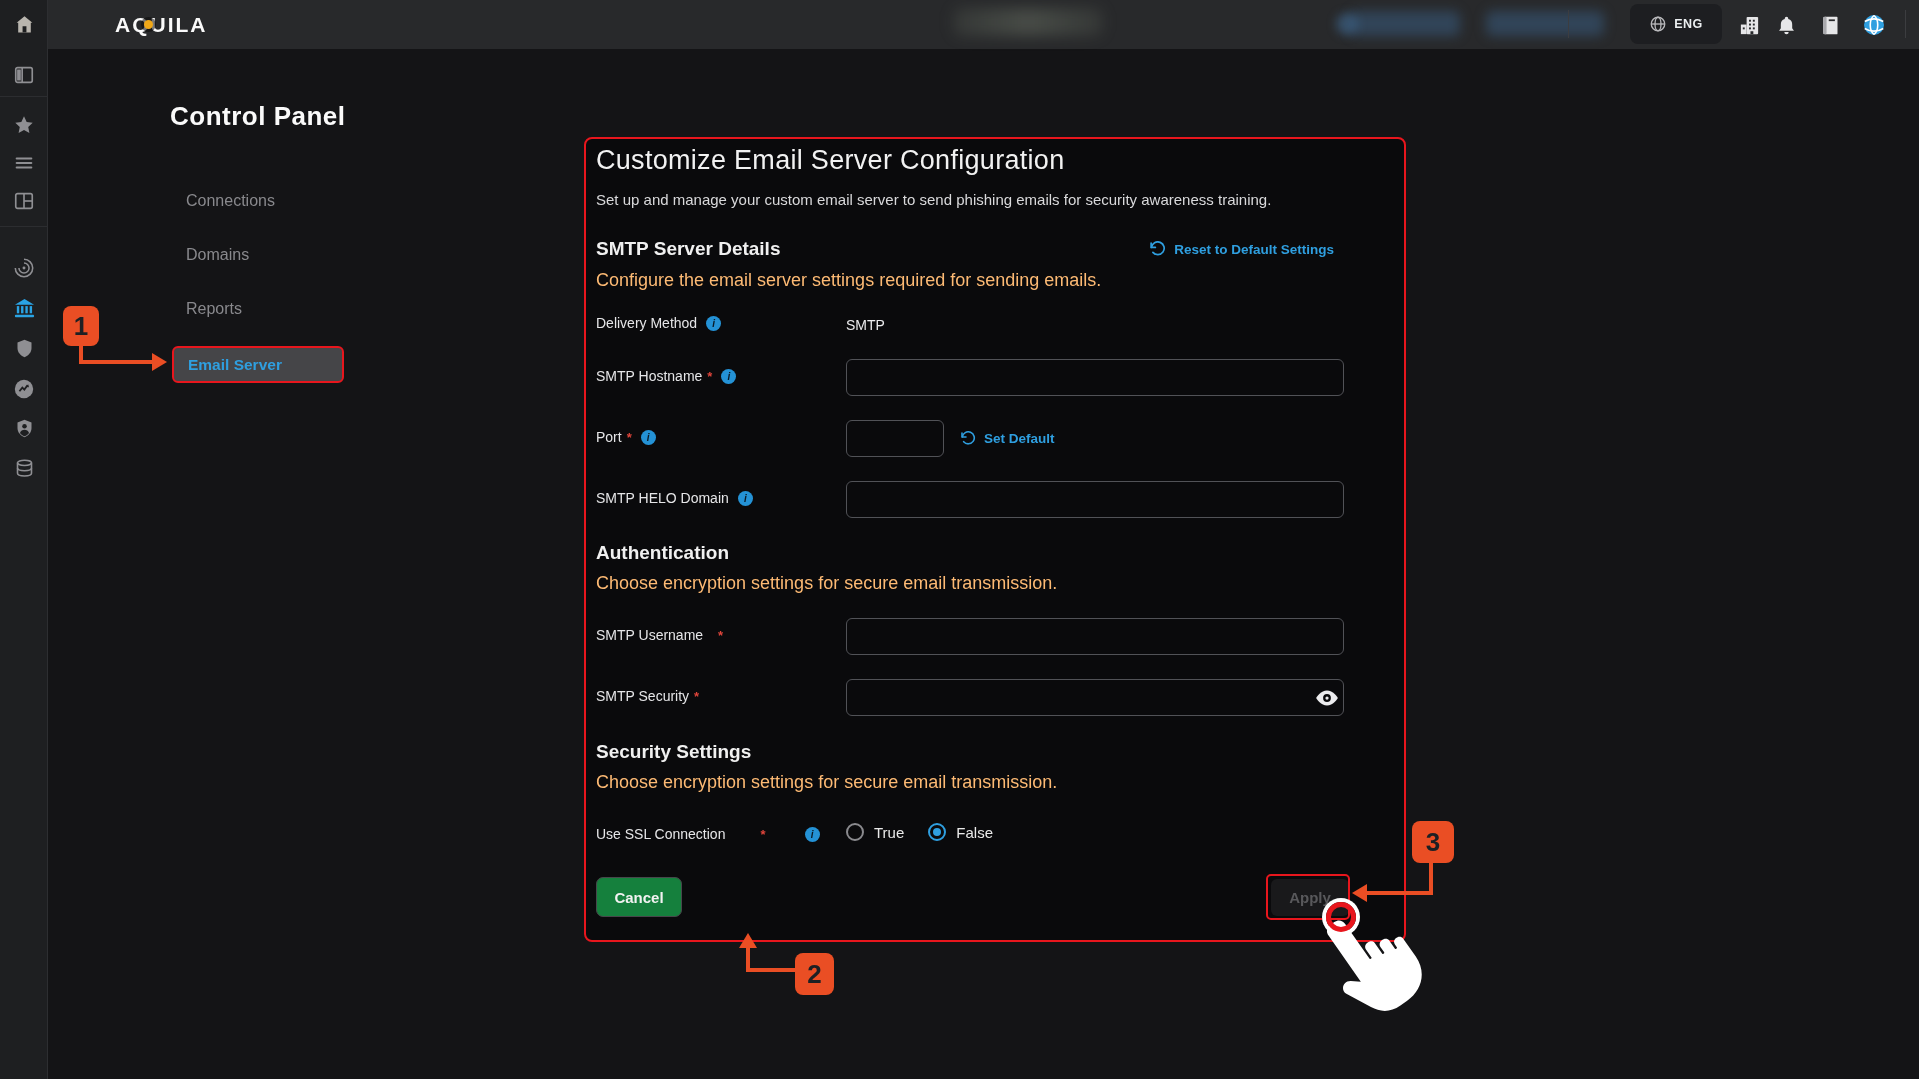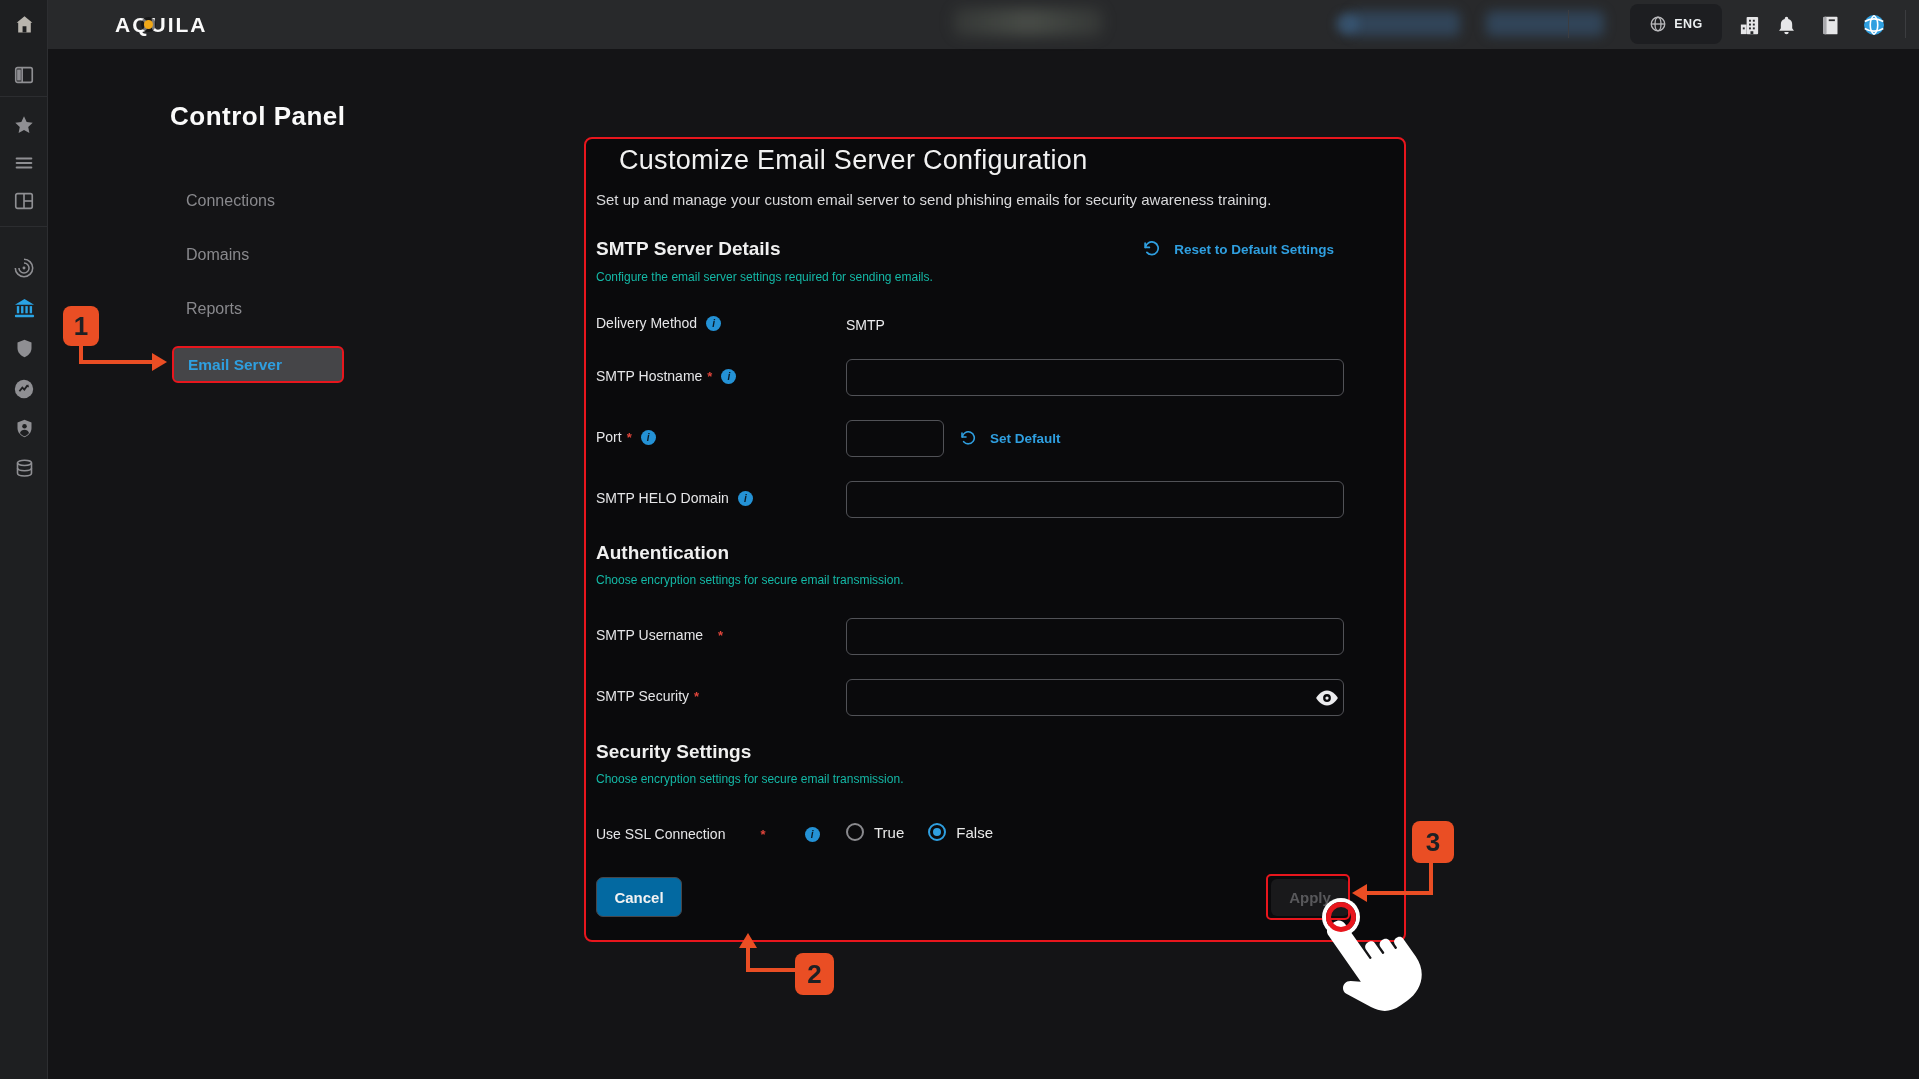"Customize Email Server Configuration" .f-title { margin-left: 23px -> none }
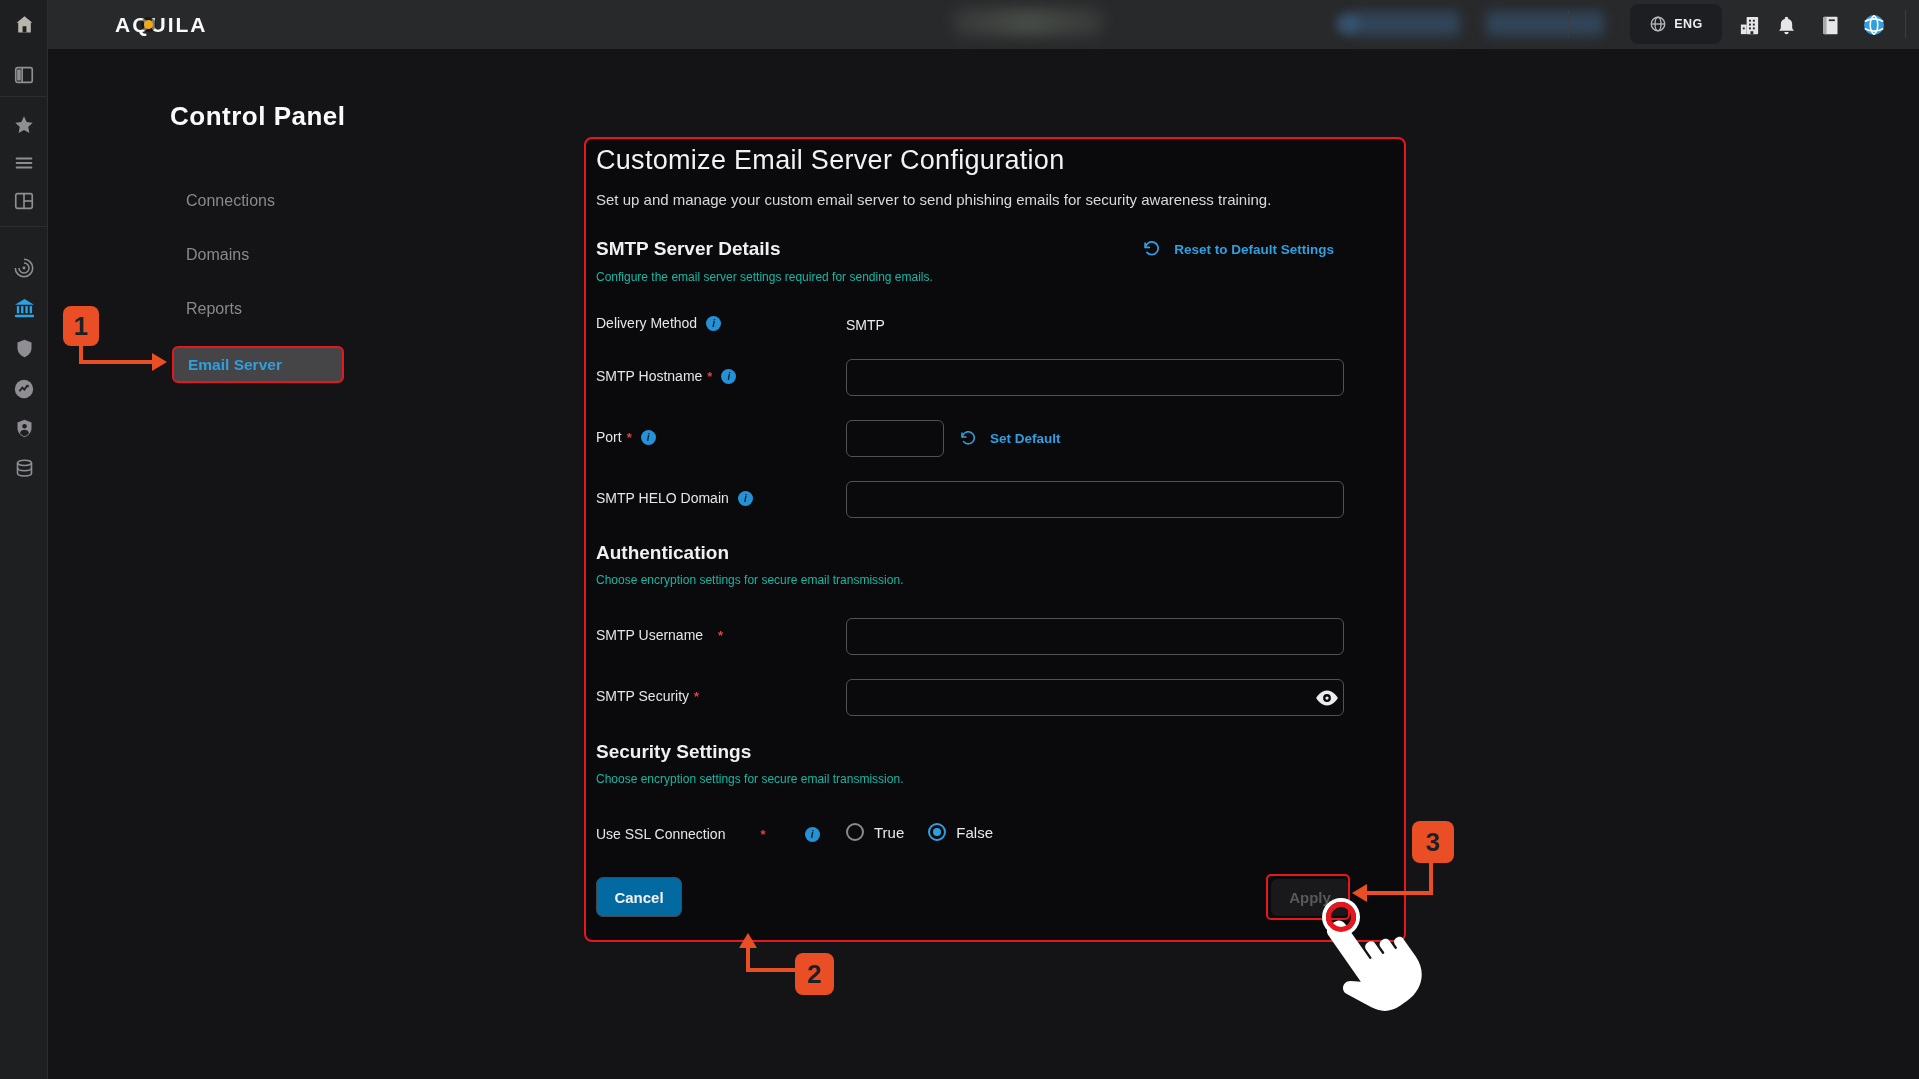"Reset to Default Settings" .blue-link { gap: 14px -> 8px }
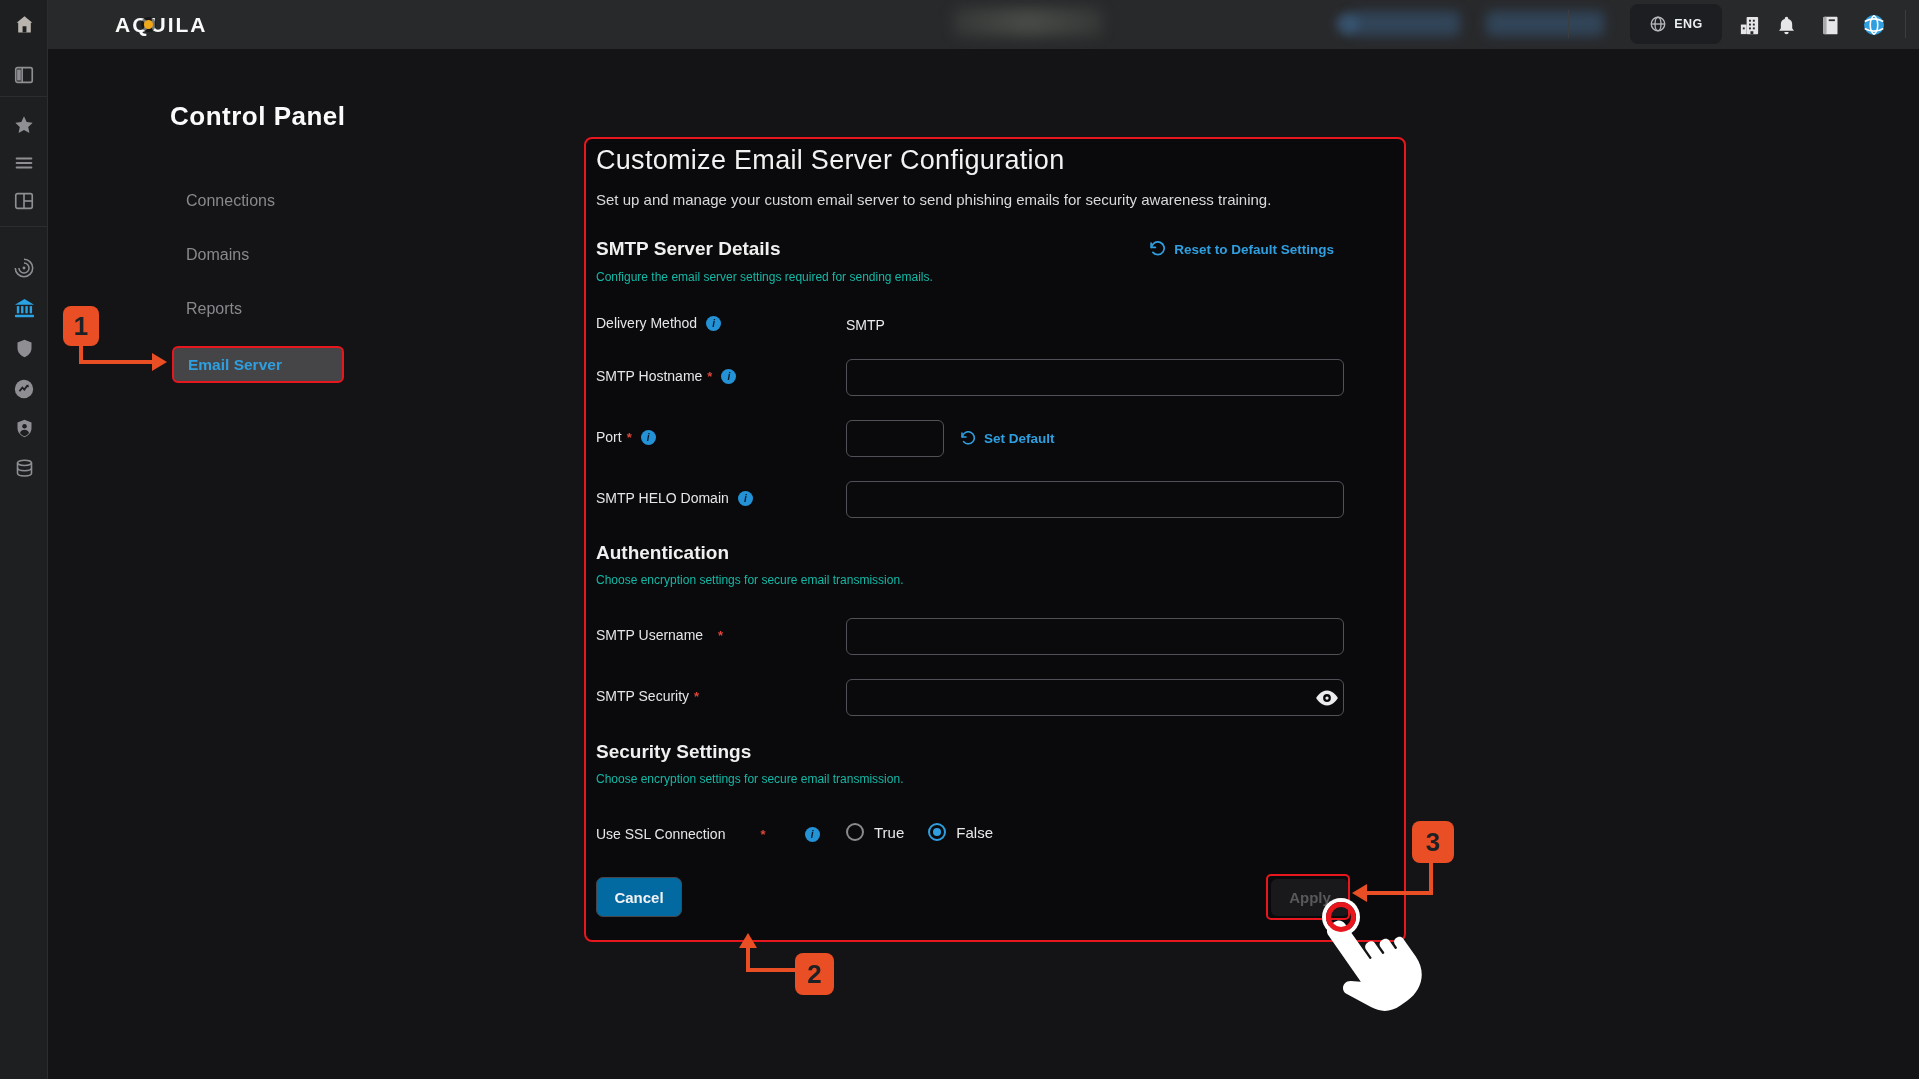"Configure the email server settings" .sdesc { color: #14b8a6 -> #fdba74; font-size: 12px -> 18px }
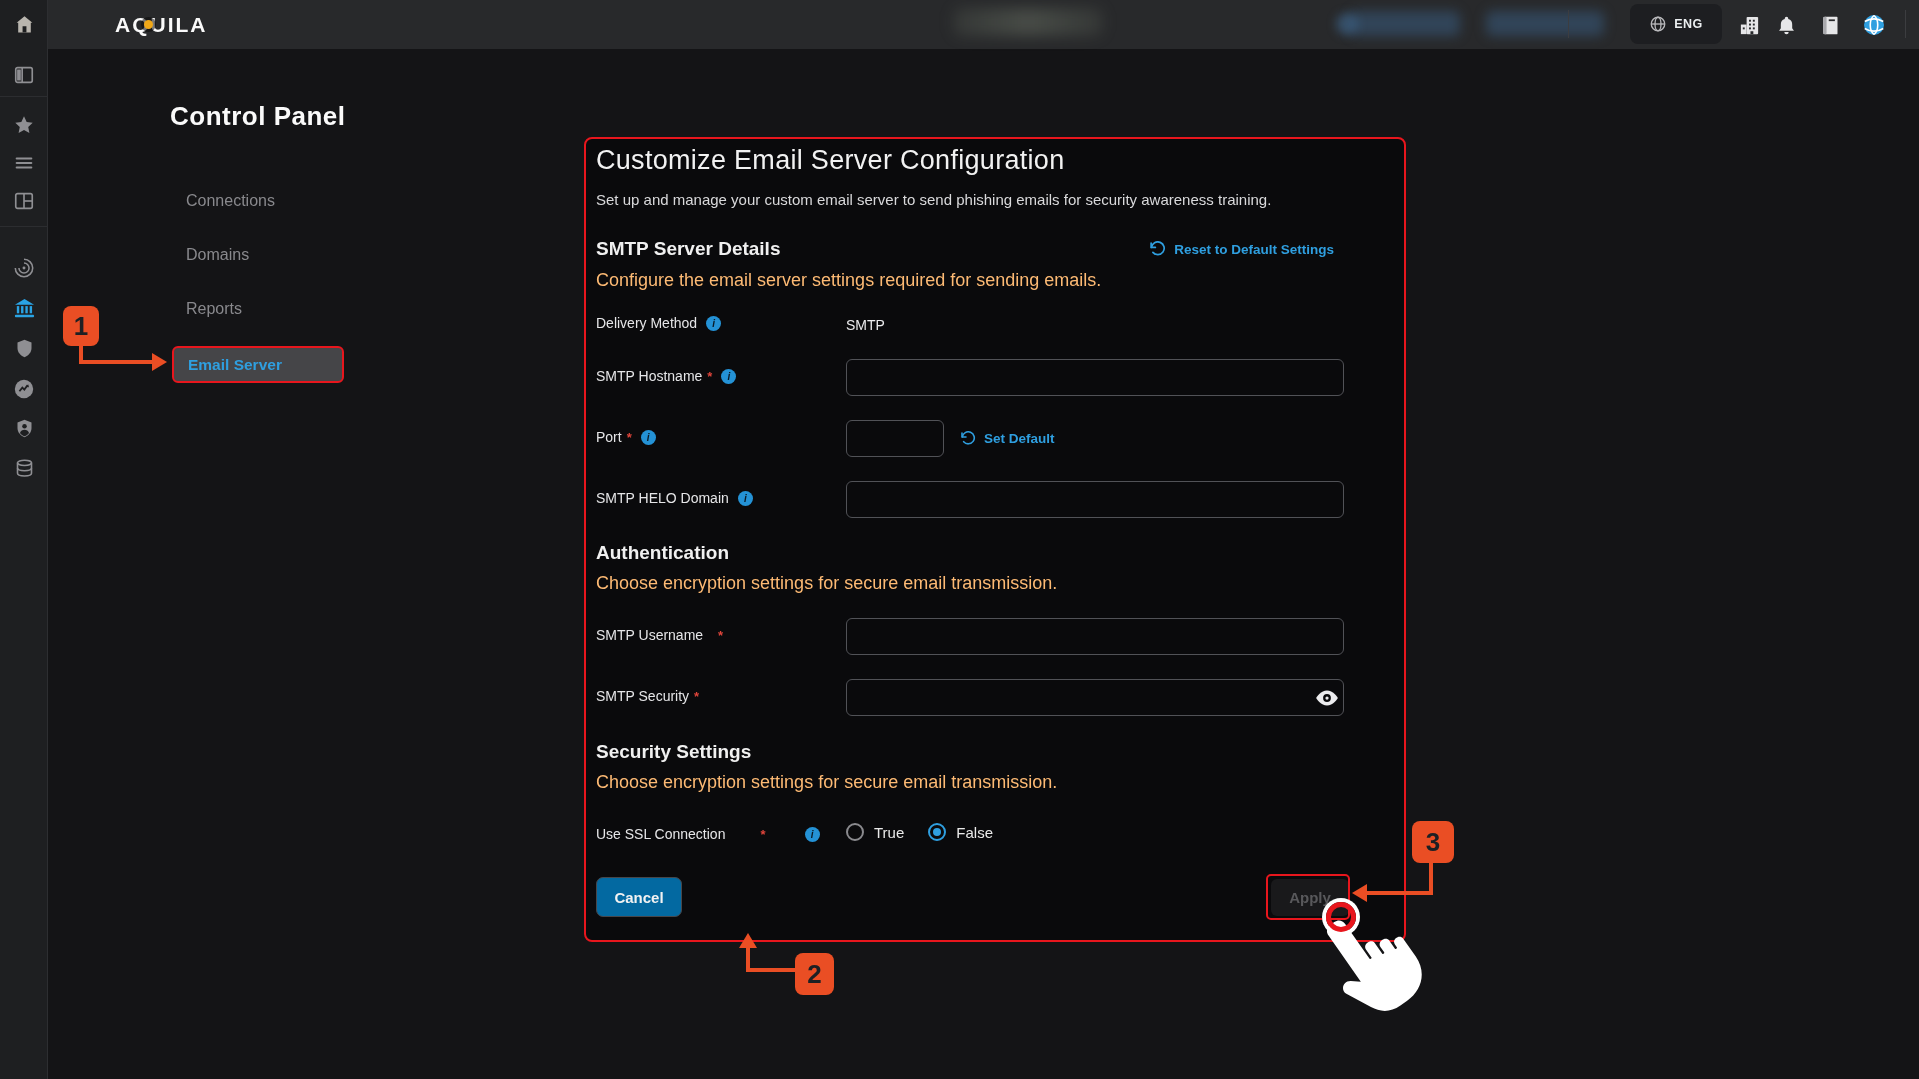"Cancel" .btn-cancel { background: #0369a1 -> #15803d }
